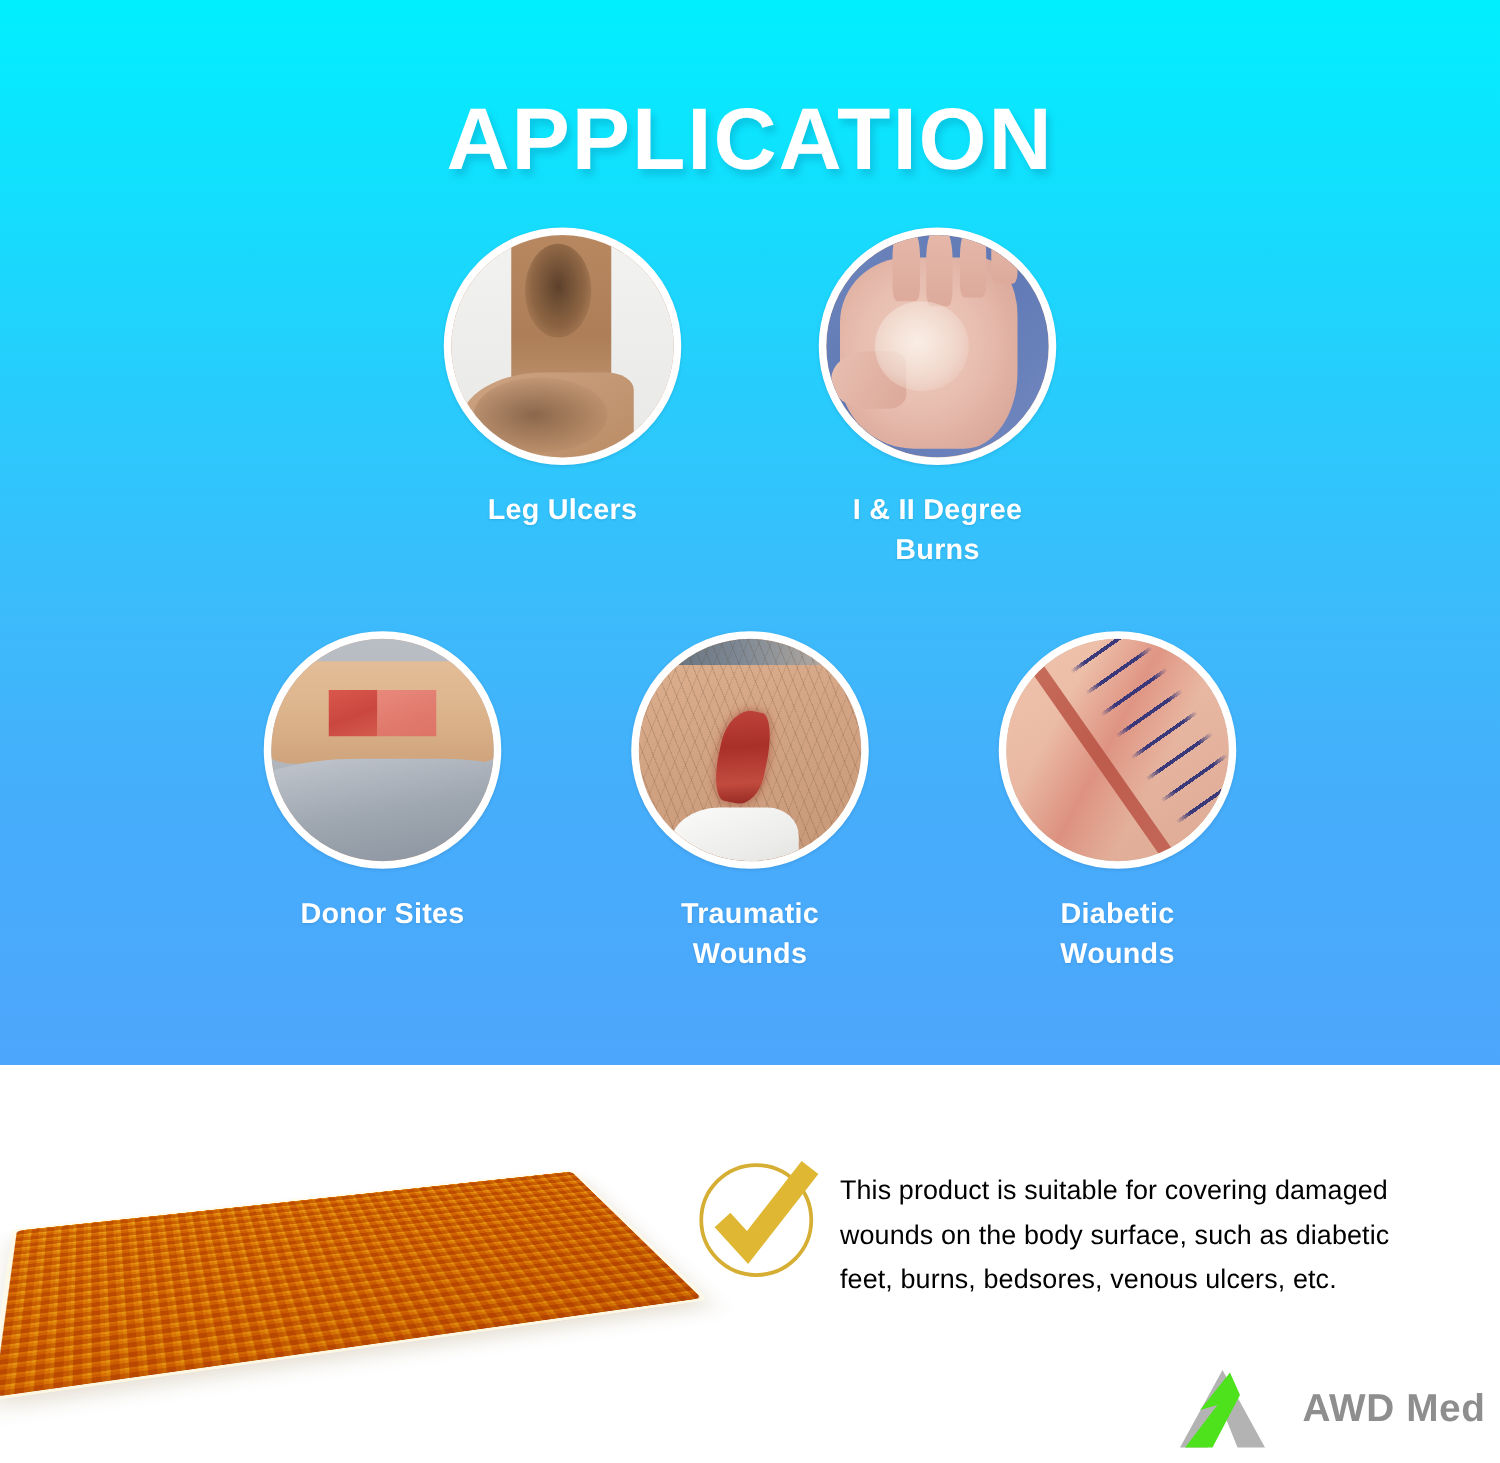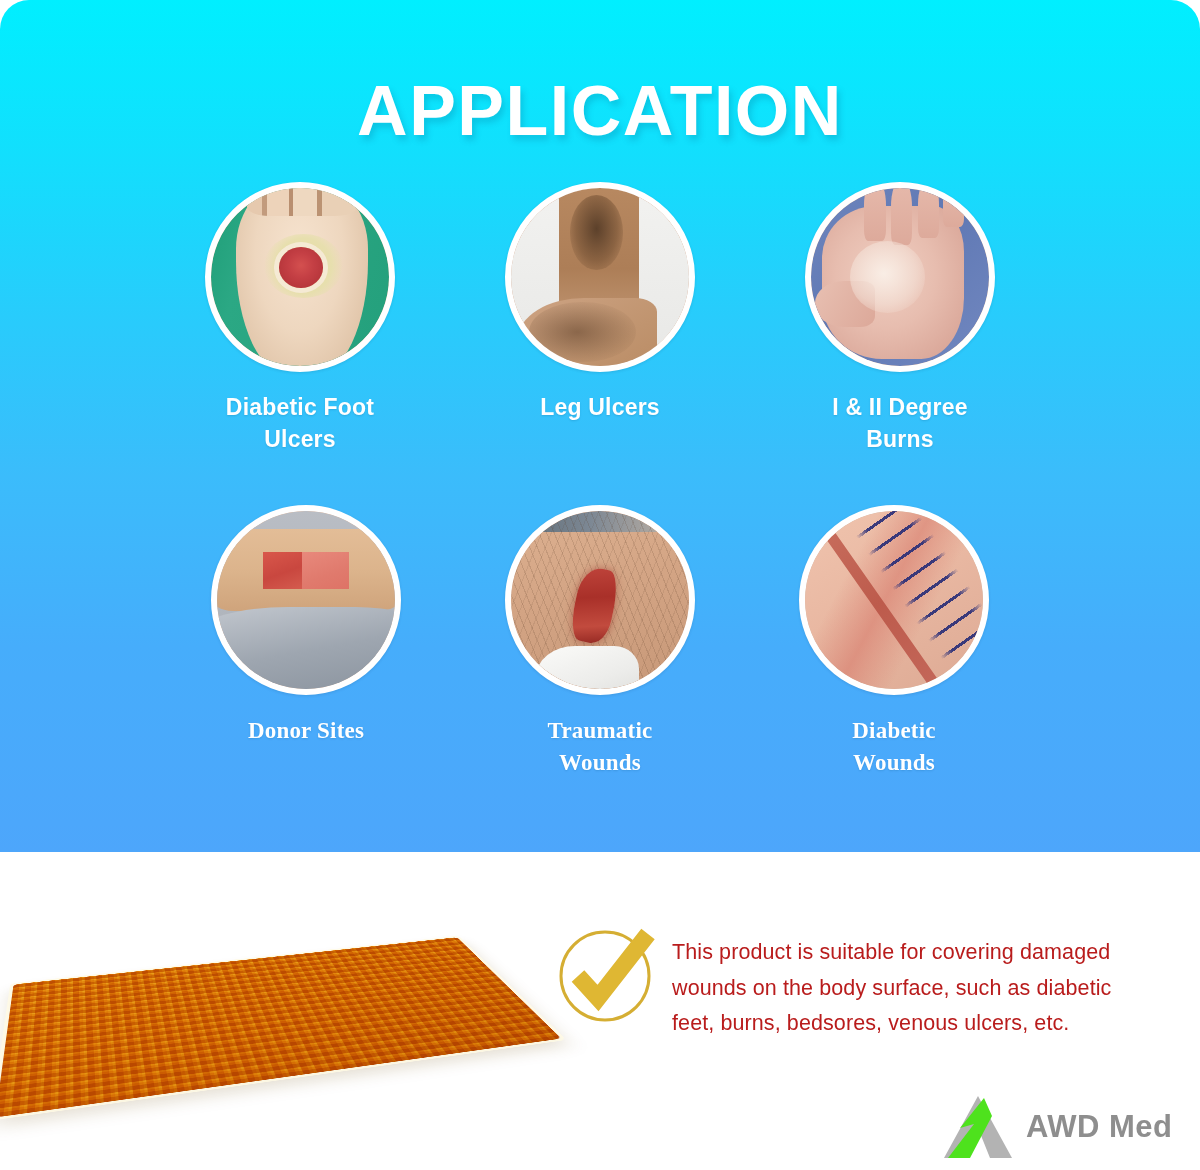"APPLICATION" .page { border-radius: 29px -> none }
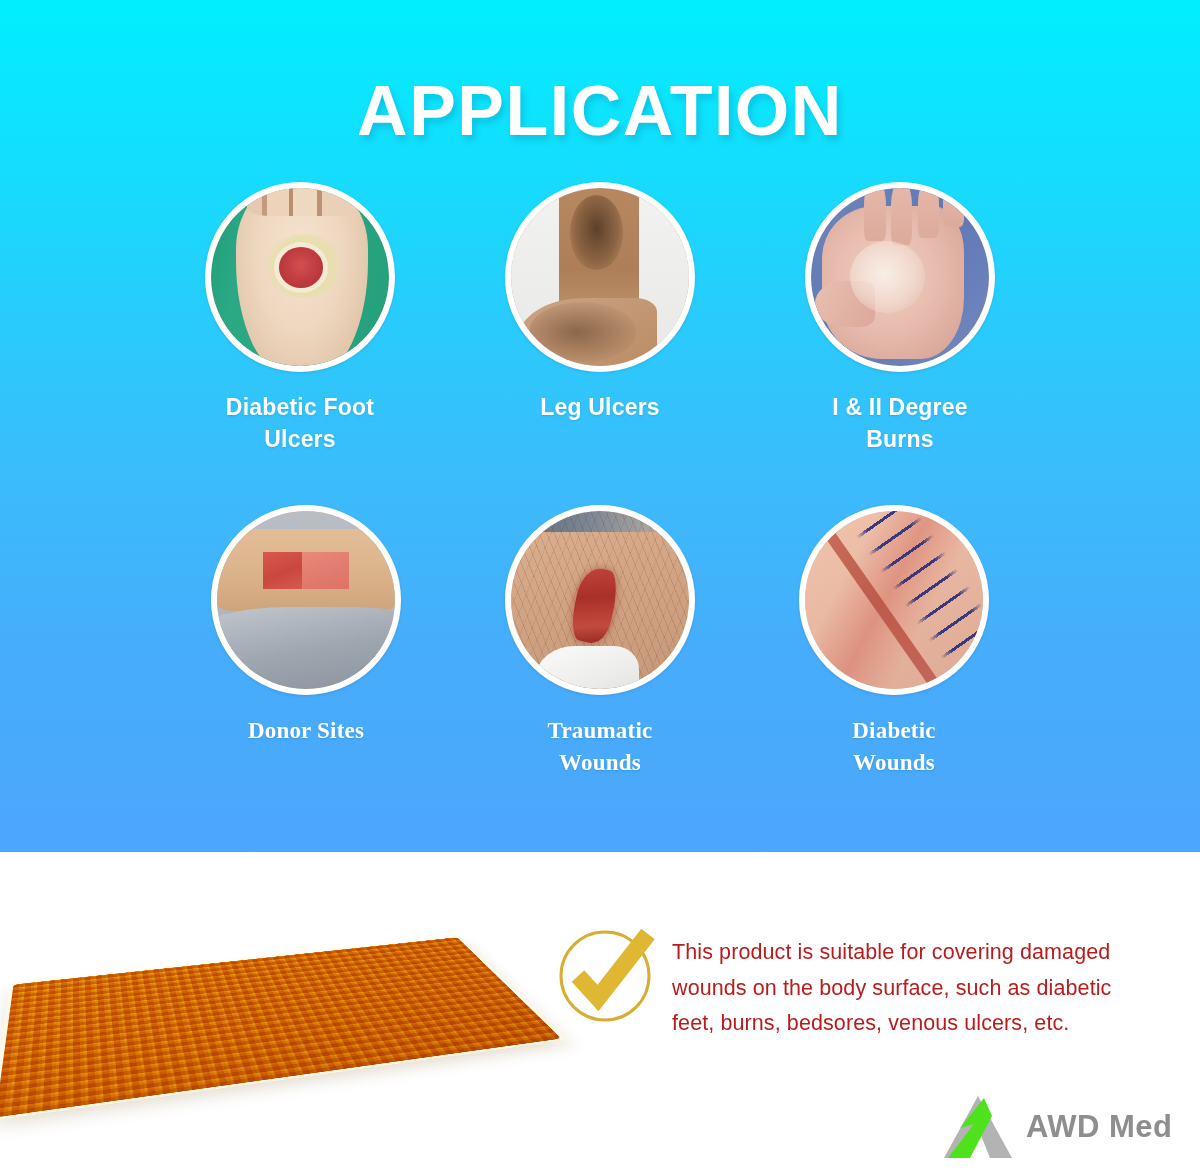"Diabetic Foot" div.cell { html: <div> <div> <div> <div> <div></div> <div></div> <div></div> <div></div> </div> </div> </div> <div>Diabetic Foot Ulcers</div> </div> -> none }
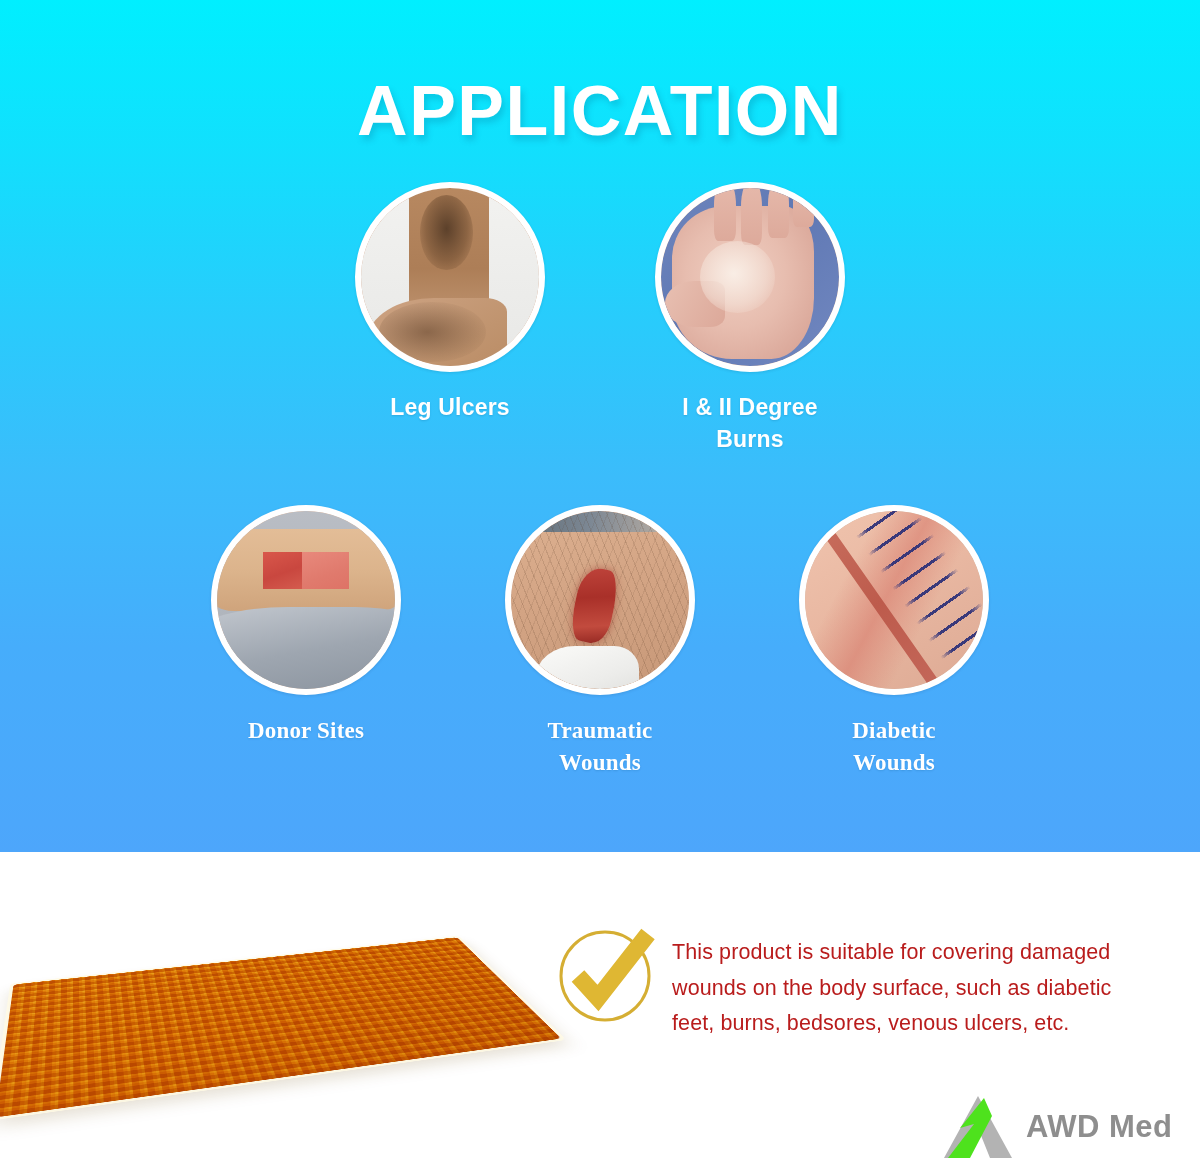"Donor Sites" .row-2 { font-family: Liberation Serif, serif -> none }
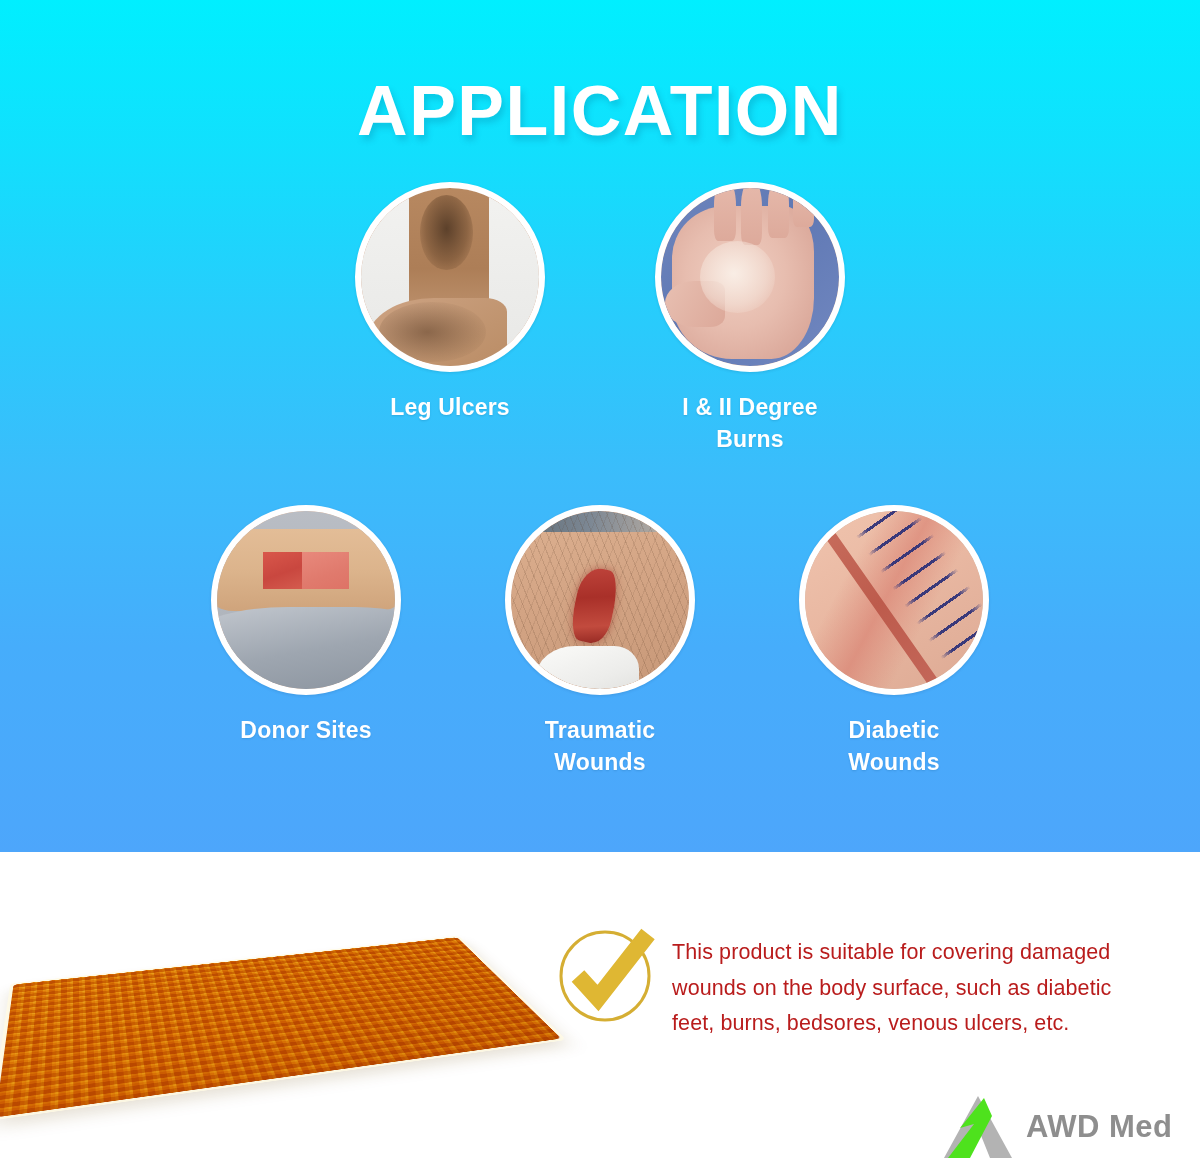"This product is suitable for" .blurb { color: #b91c1c -> #000000 }
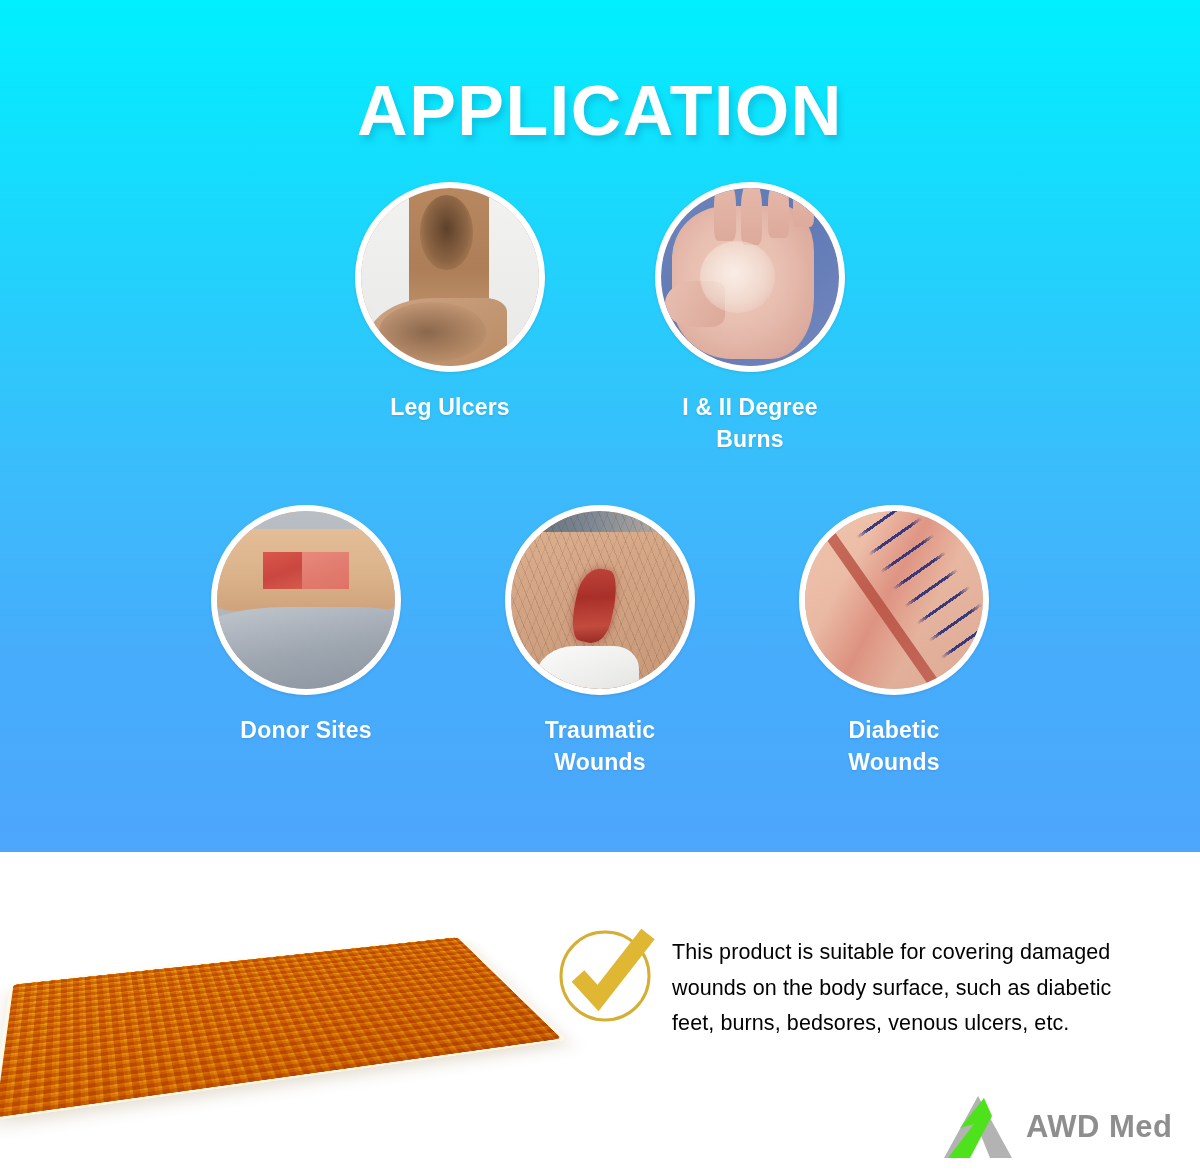"AWD Med" .logo { gap: 10px -> 26px }
